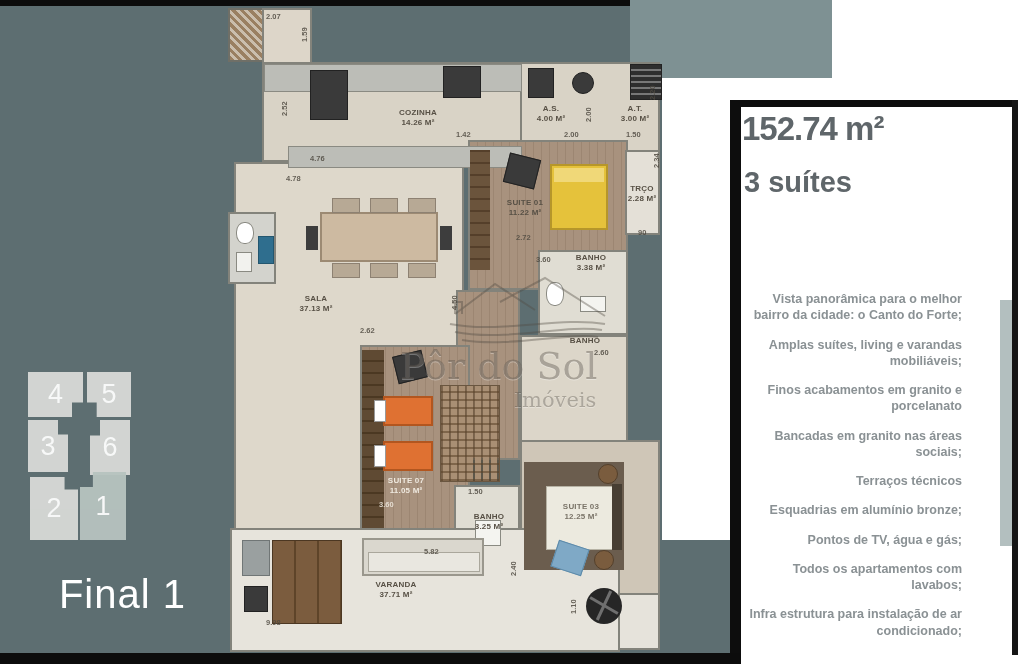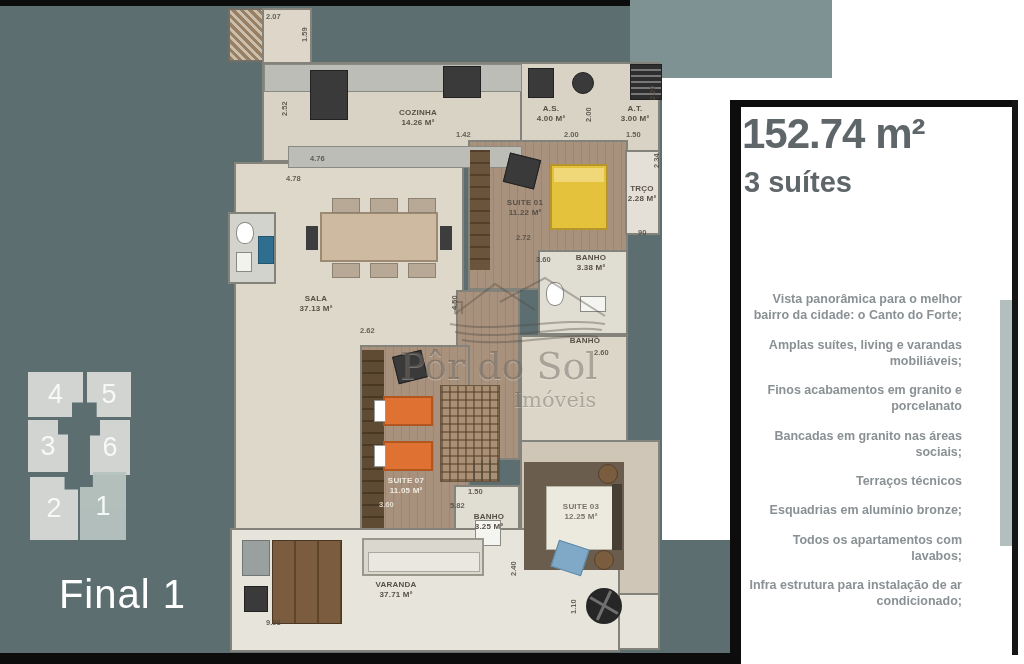"152.74 m²" #area-title { font-size: 42px -> 33px }
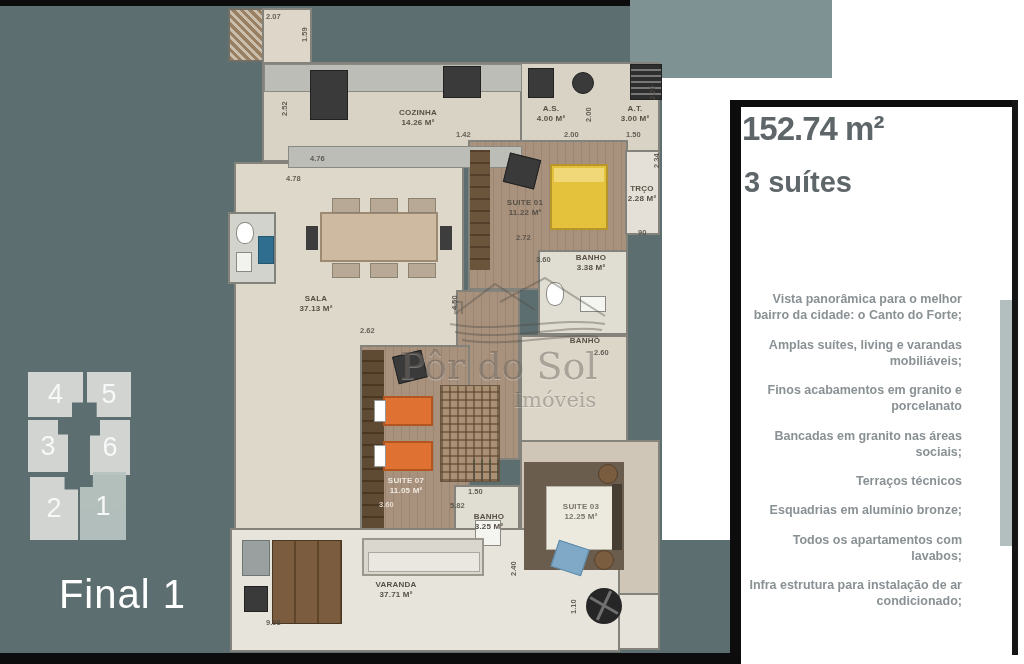"Pontos de TV, água e" div { html: none -> <div>Pontos de TV, água e gás;</div> }
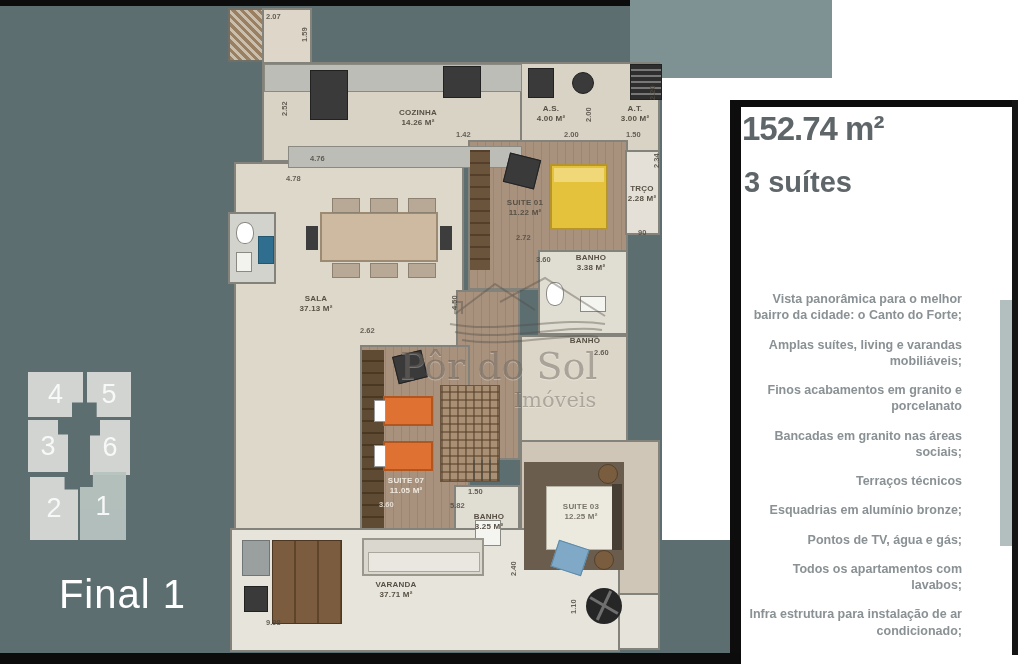"5.82" div.dim { margin-left: 26px -> none; top: 501px -> 547px }
